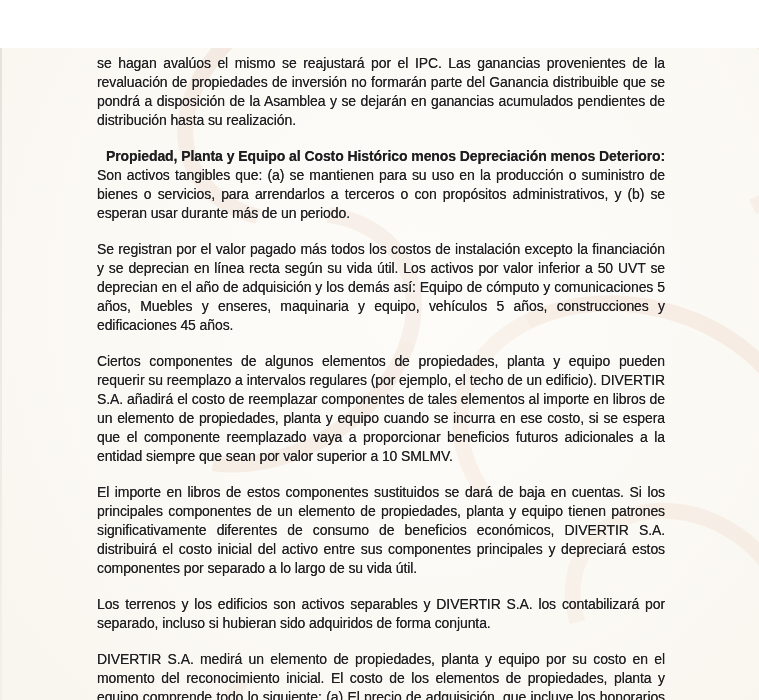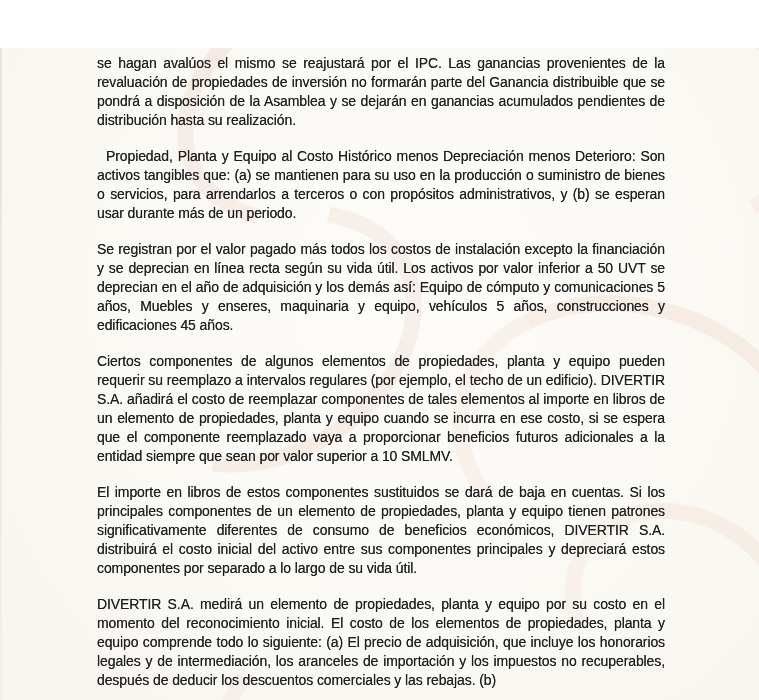"Propiedad, Planta y Equipo al" .bold-lead { font-weight: 400 -> 700 }
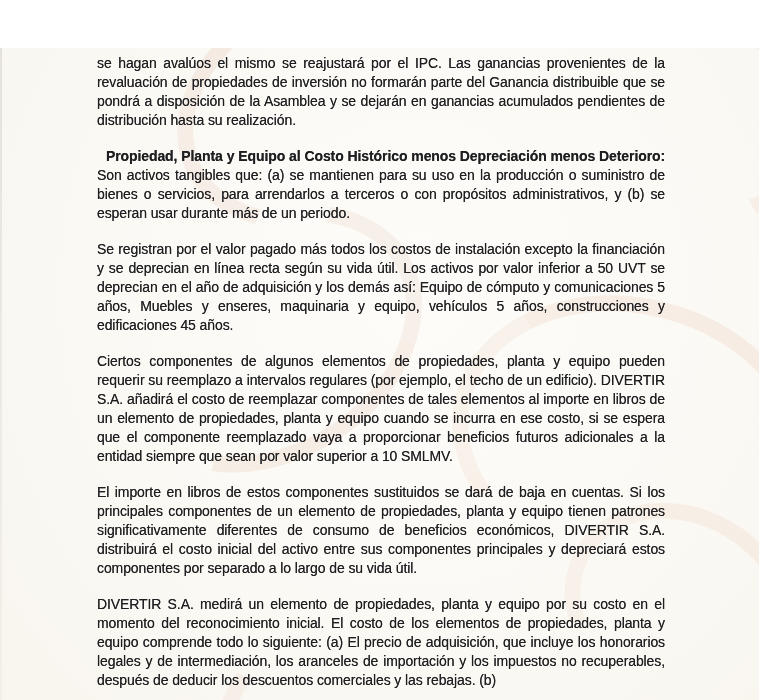"Los terrenos y los edificios" p { html: none -> <p>Los terrenos y los edificios son activos separables y DIVERTIR S.A. los contabilizará por separado, incluso si hubieran sido adquiridos de forma conjunta.</p> }
